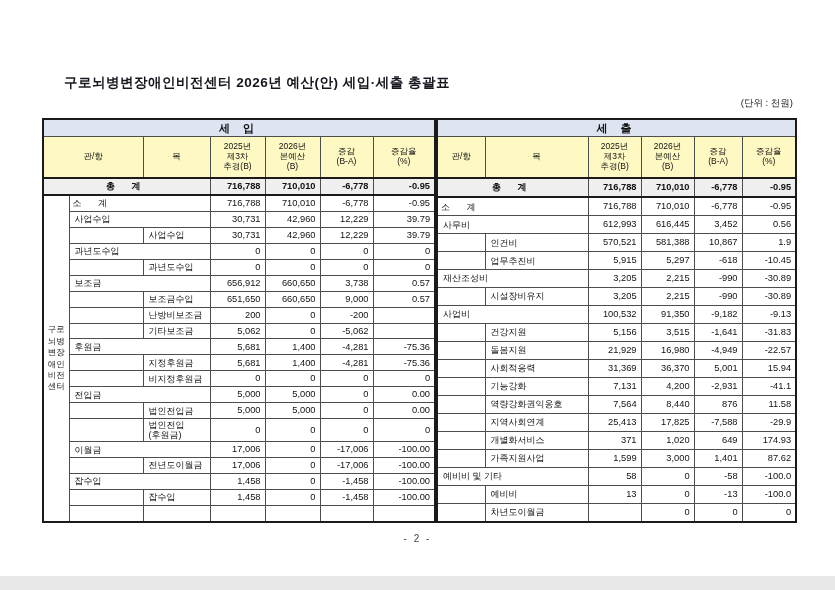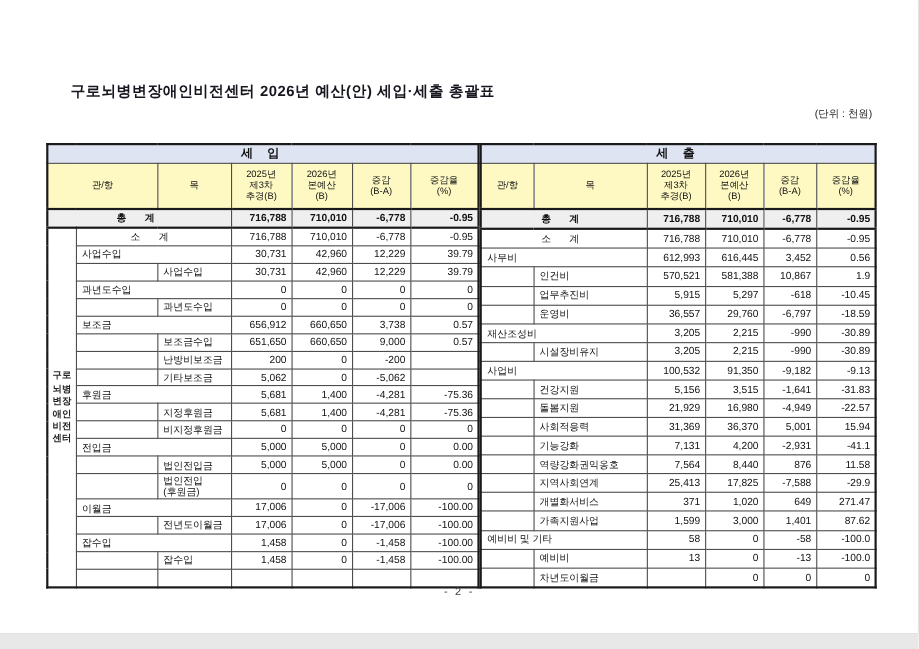"세 입" table { margin-top: 12px -> none }
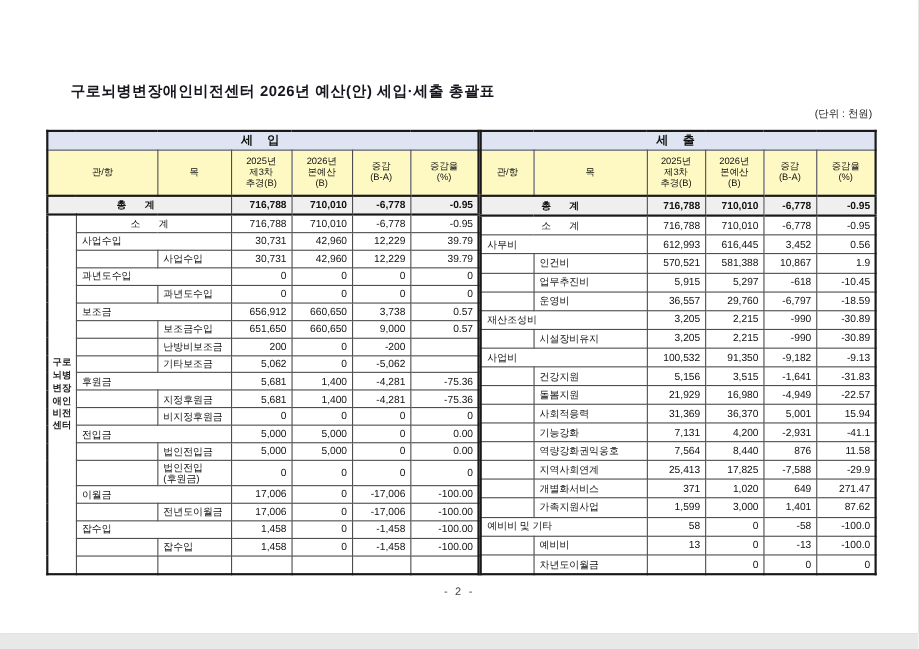"소 계" .subtotal-label { text-align: center -> left }
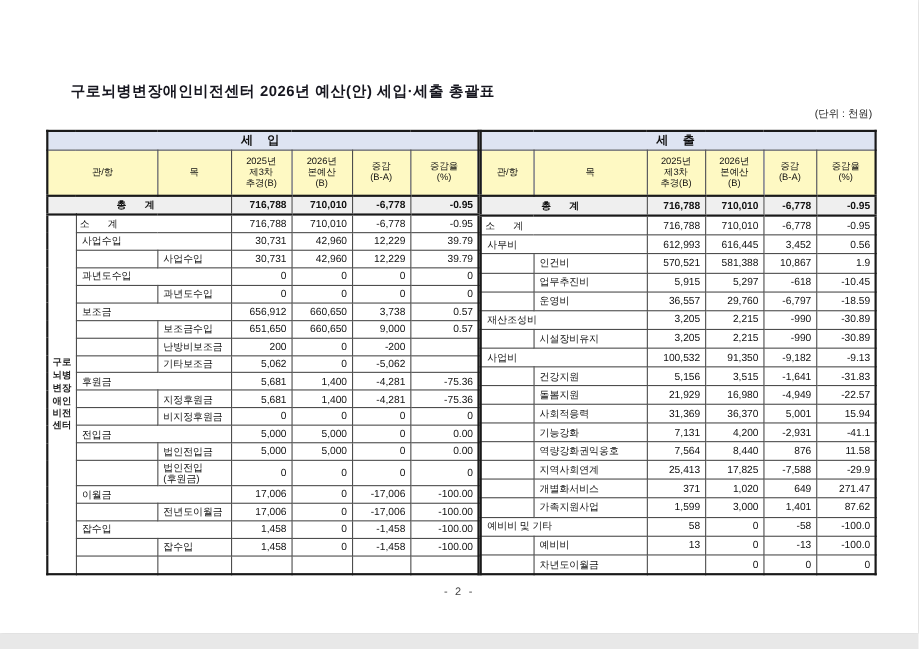"운영비" tr { html: <tr> <td></td> <td>운영비</td> <td>36,557</td> <td>29,760</td> <td>-6,797</td> <td>-18.59</td> </tr> -> none }
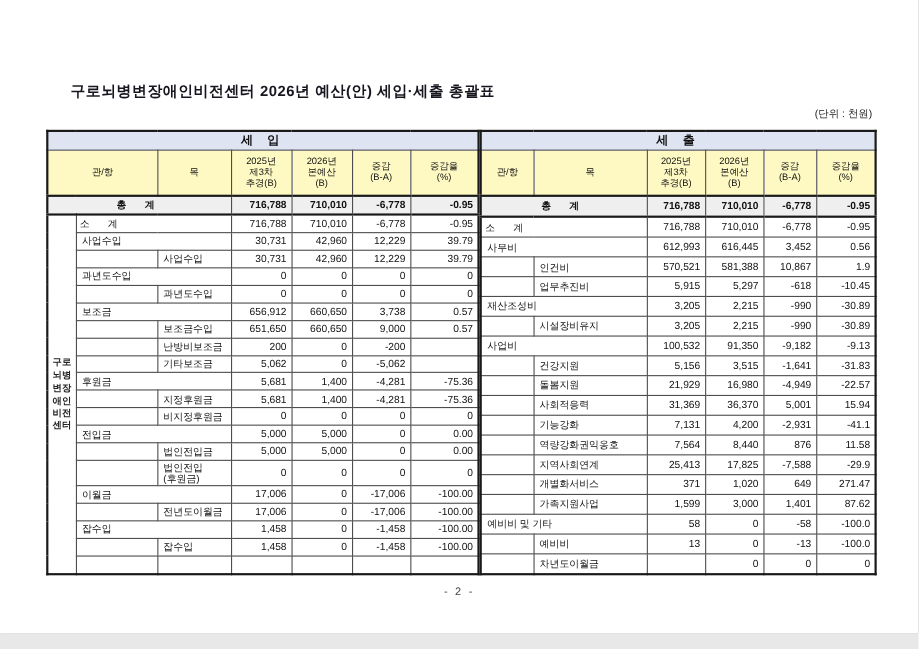"구로" .org-cell { font-weight: bold -> none }
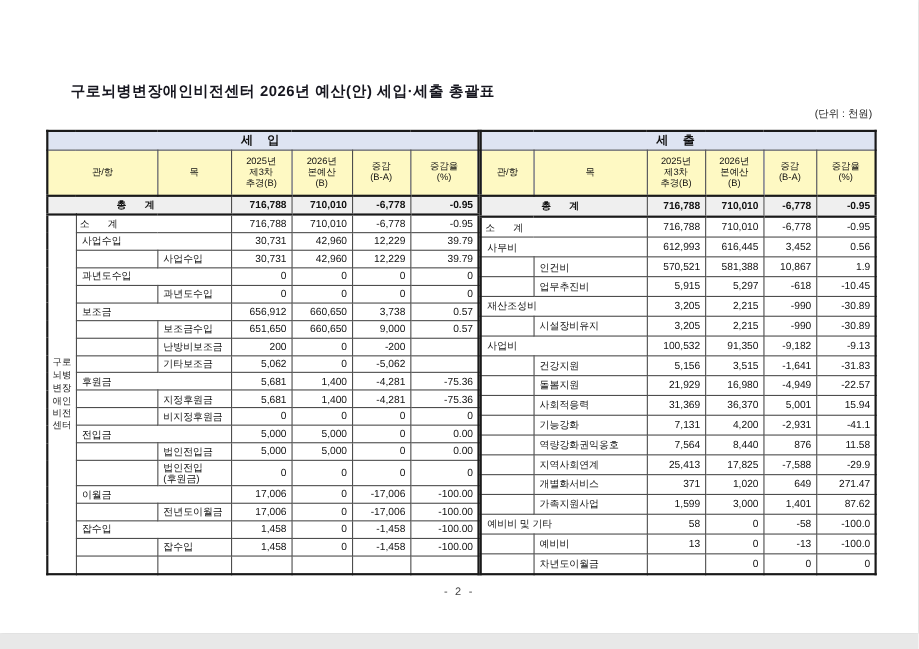"271.47" td.num { text: 271.47 -> 174.93 }
